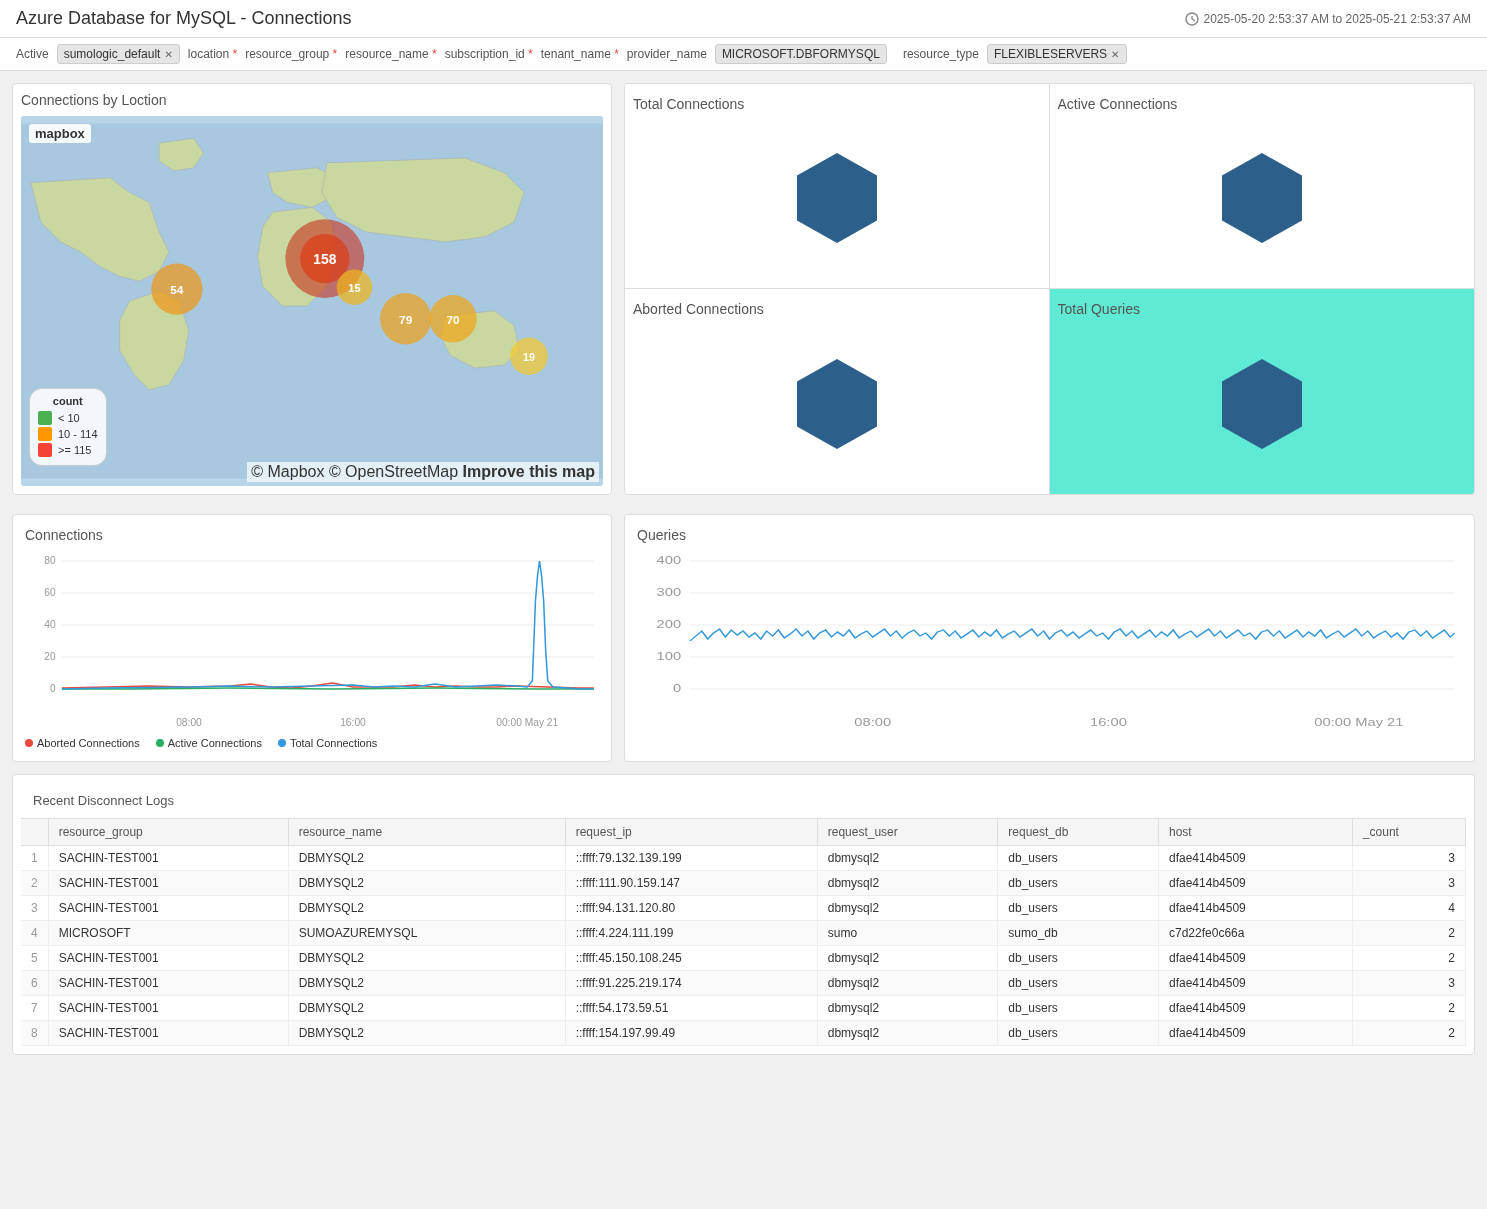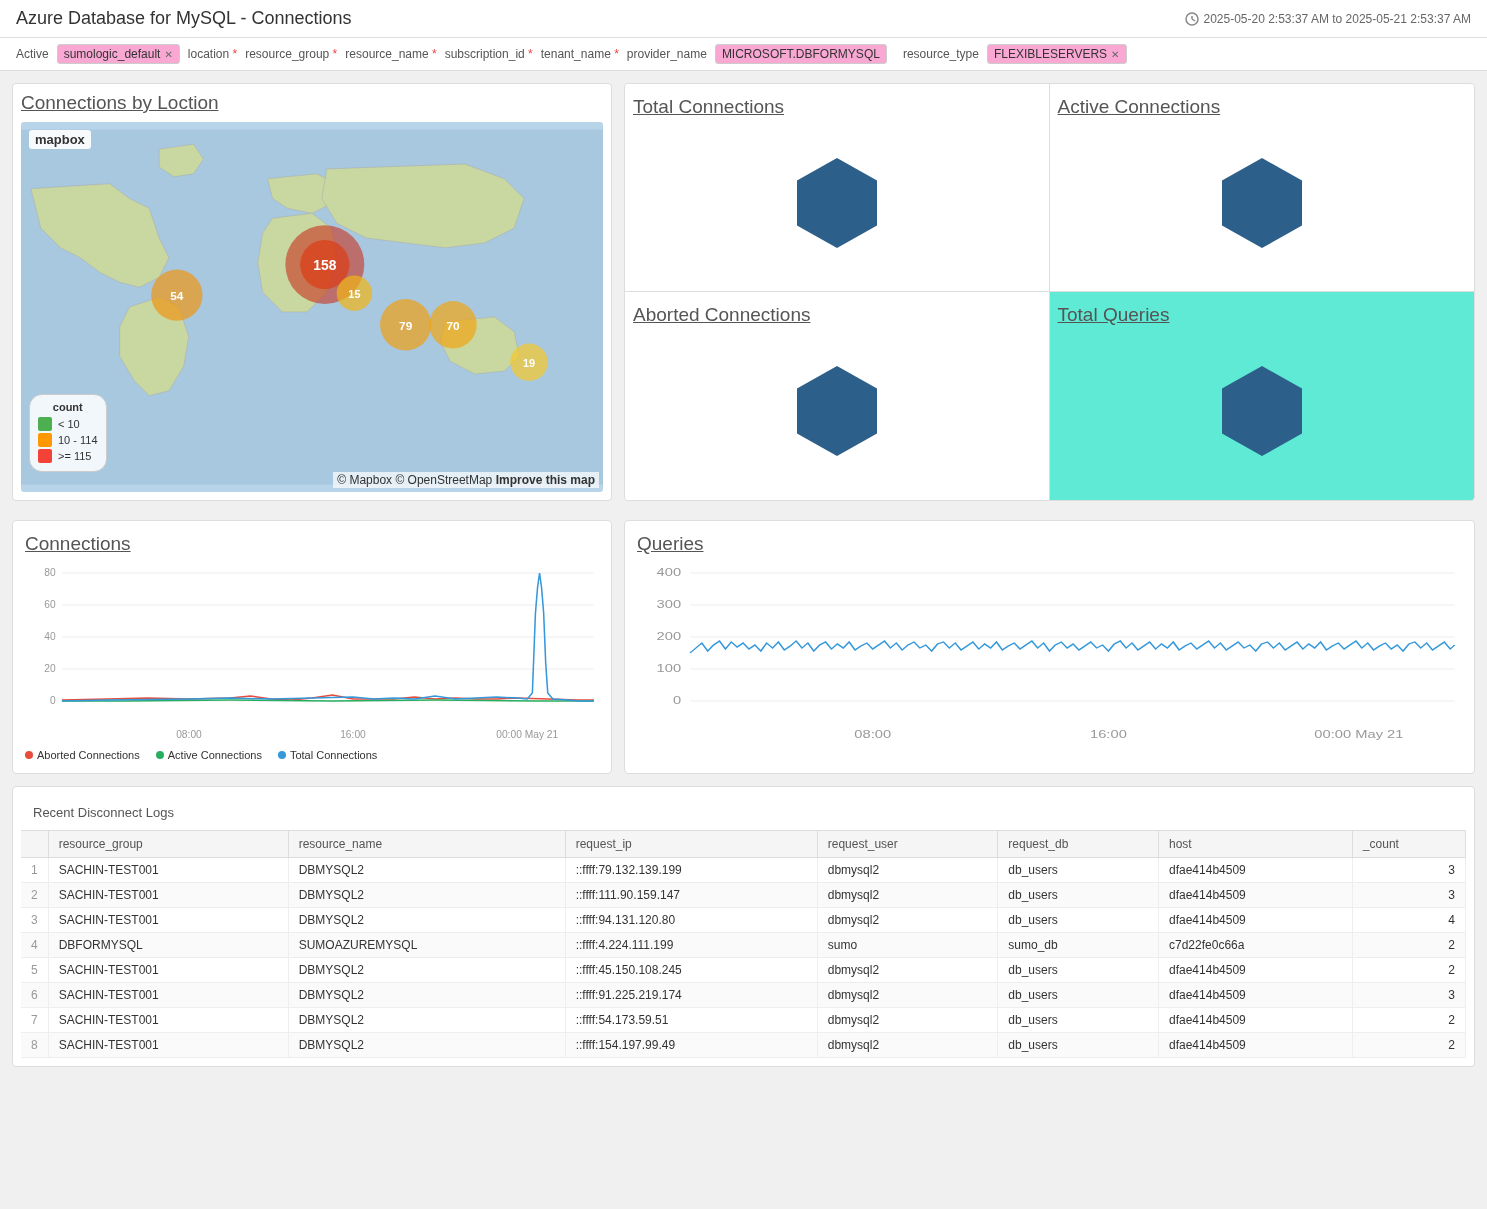"sumologic_default" .filter-tag { background: #f9a8d4 -> #e5e5e5 }
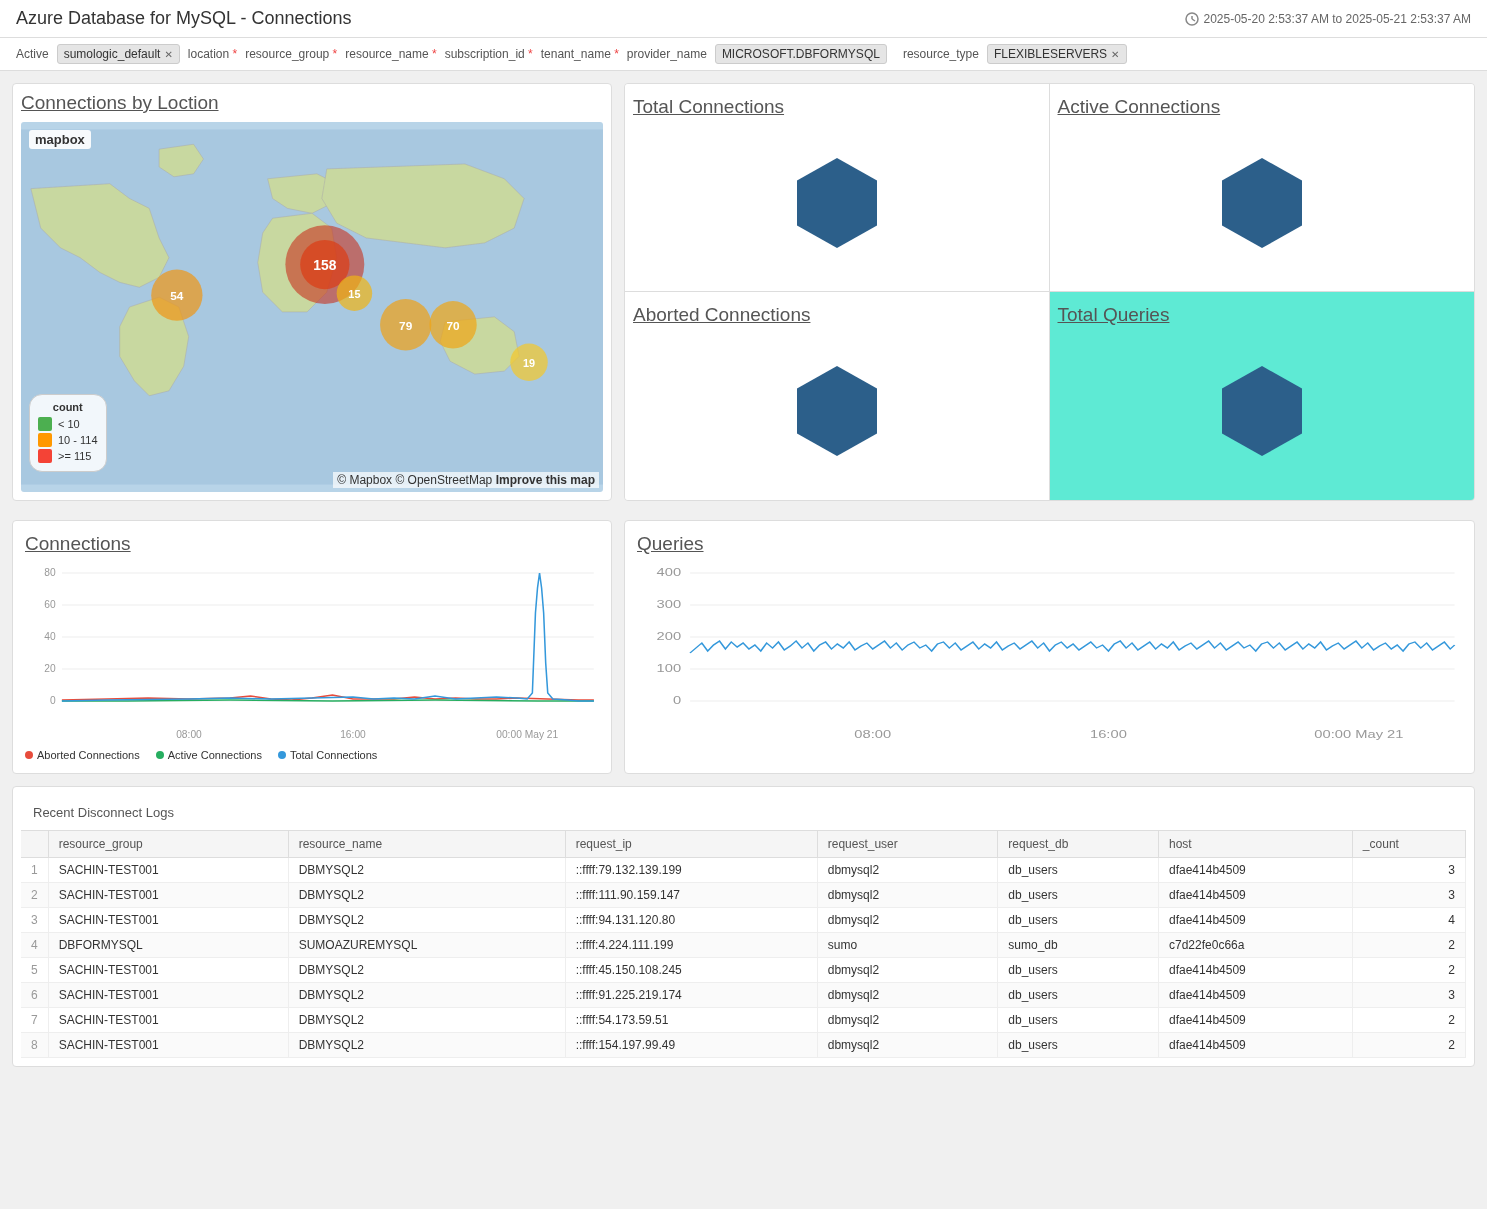"Connections by Loction" .panel-title { font-size: 19px -> 14px; text-decoration: underline -> none }
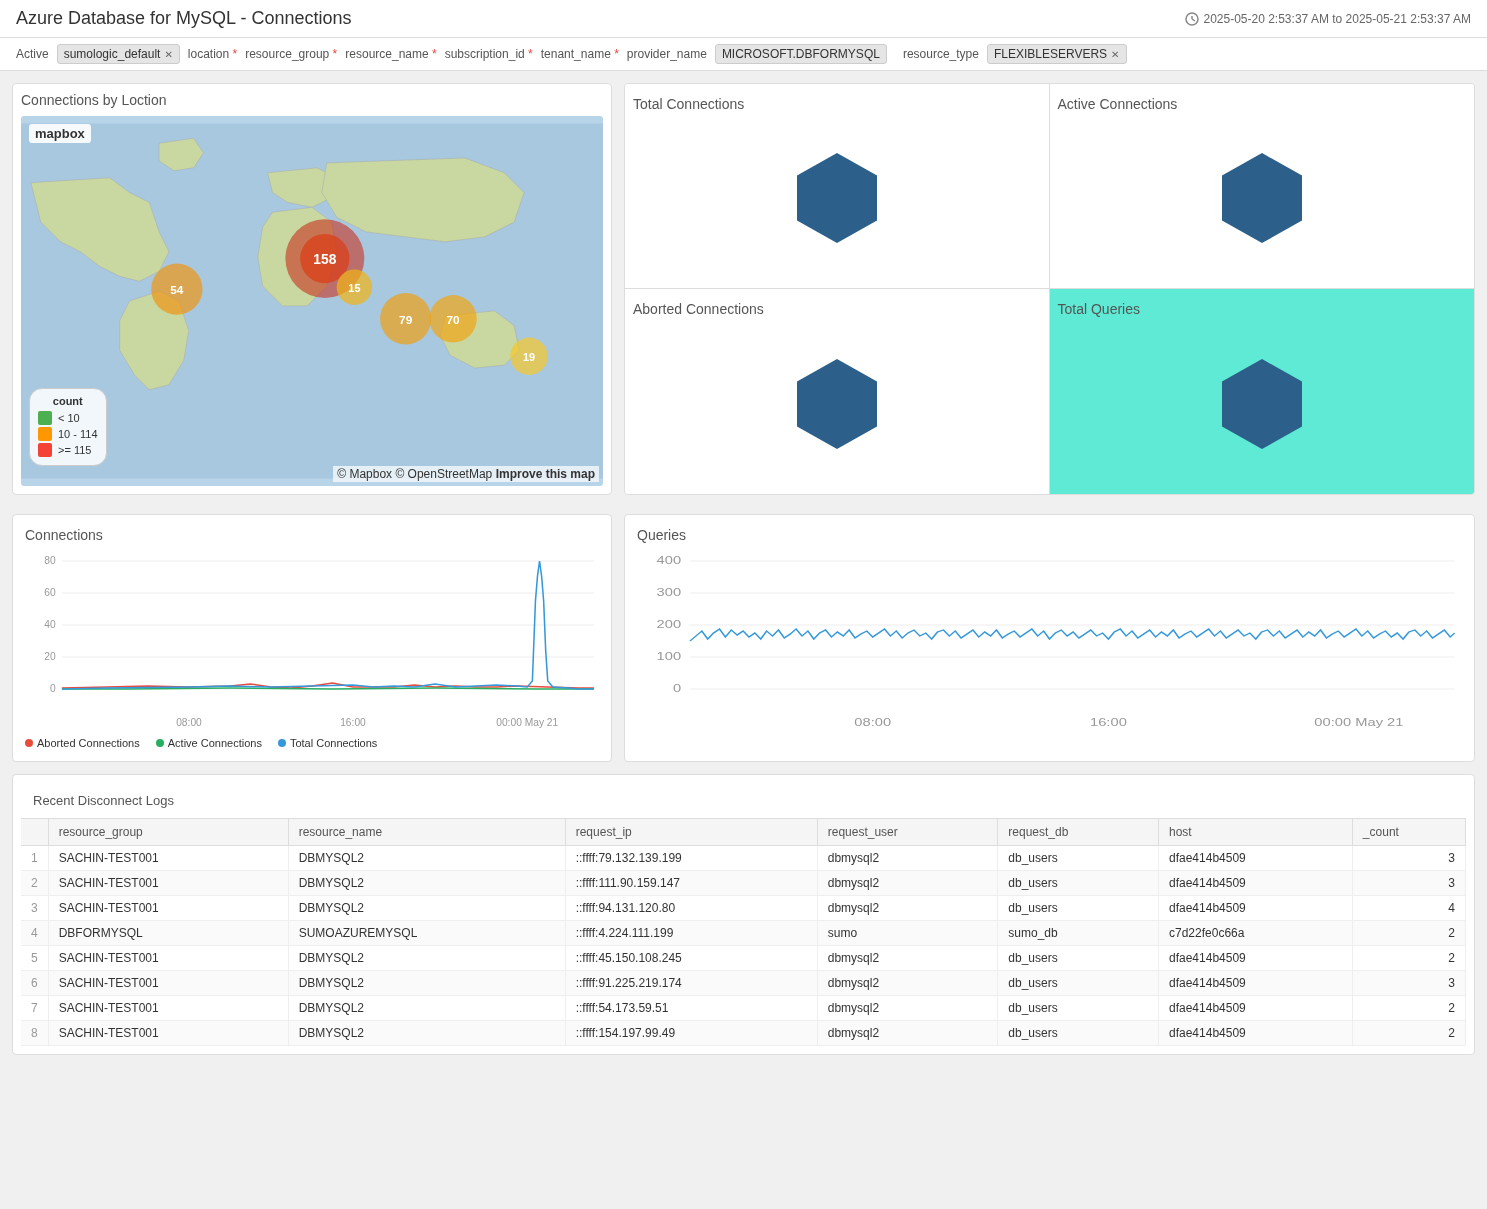"© Mapbox © OpenStreetMap Improve" .map-attribution { font-size: 12px -> 16px }
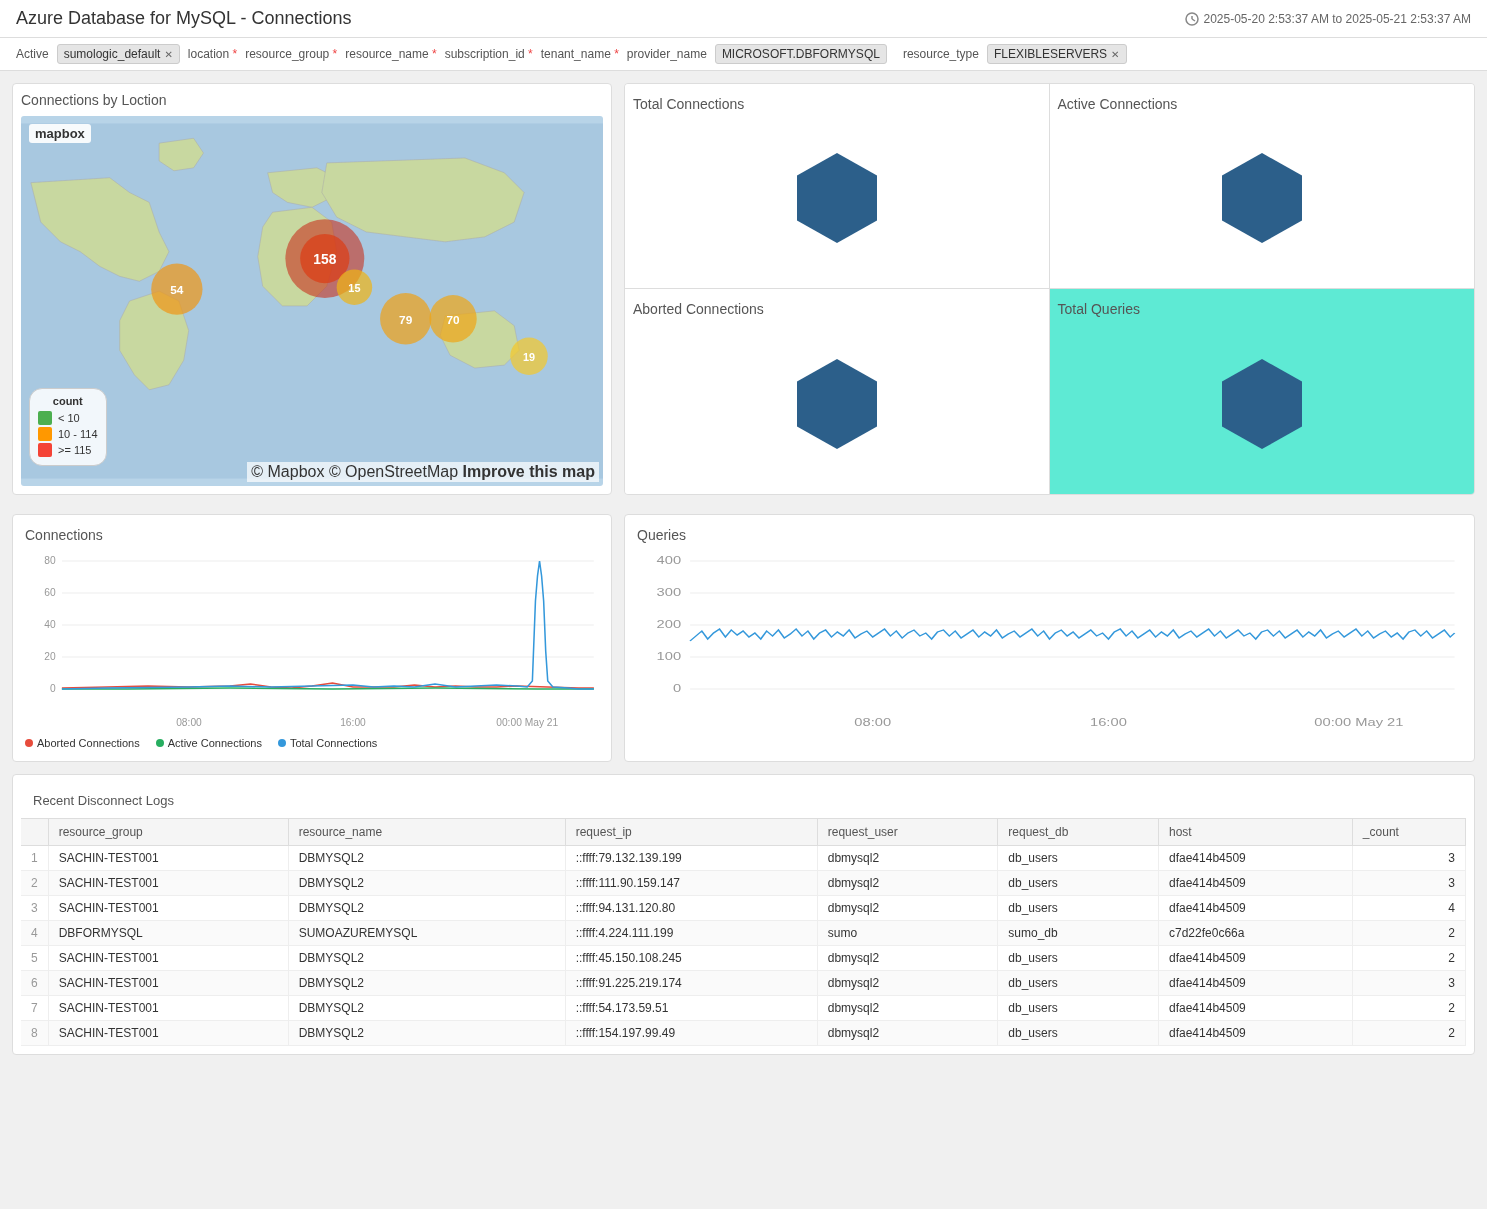"DBFORMYSQL" td { text: DBFORMYSQL -> MICROSOFT }
